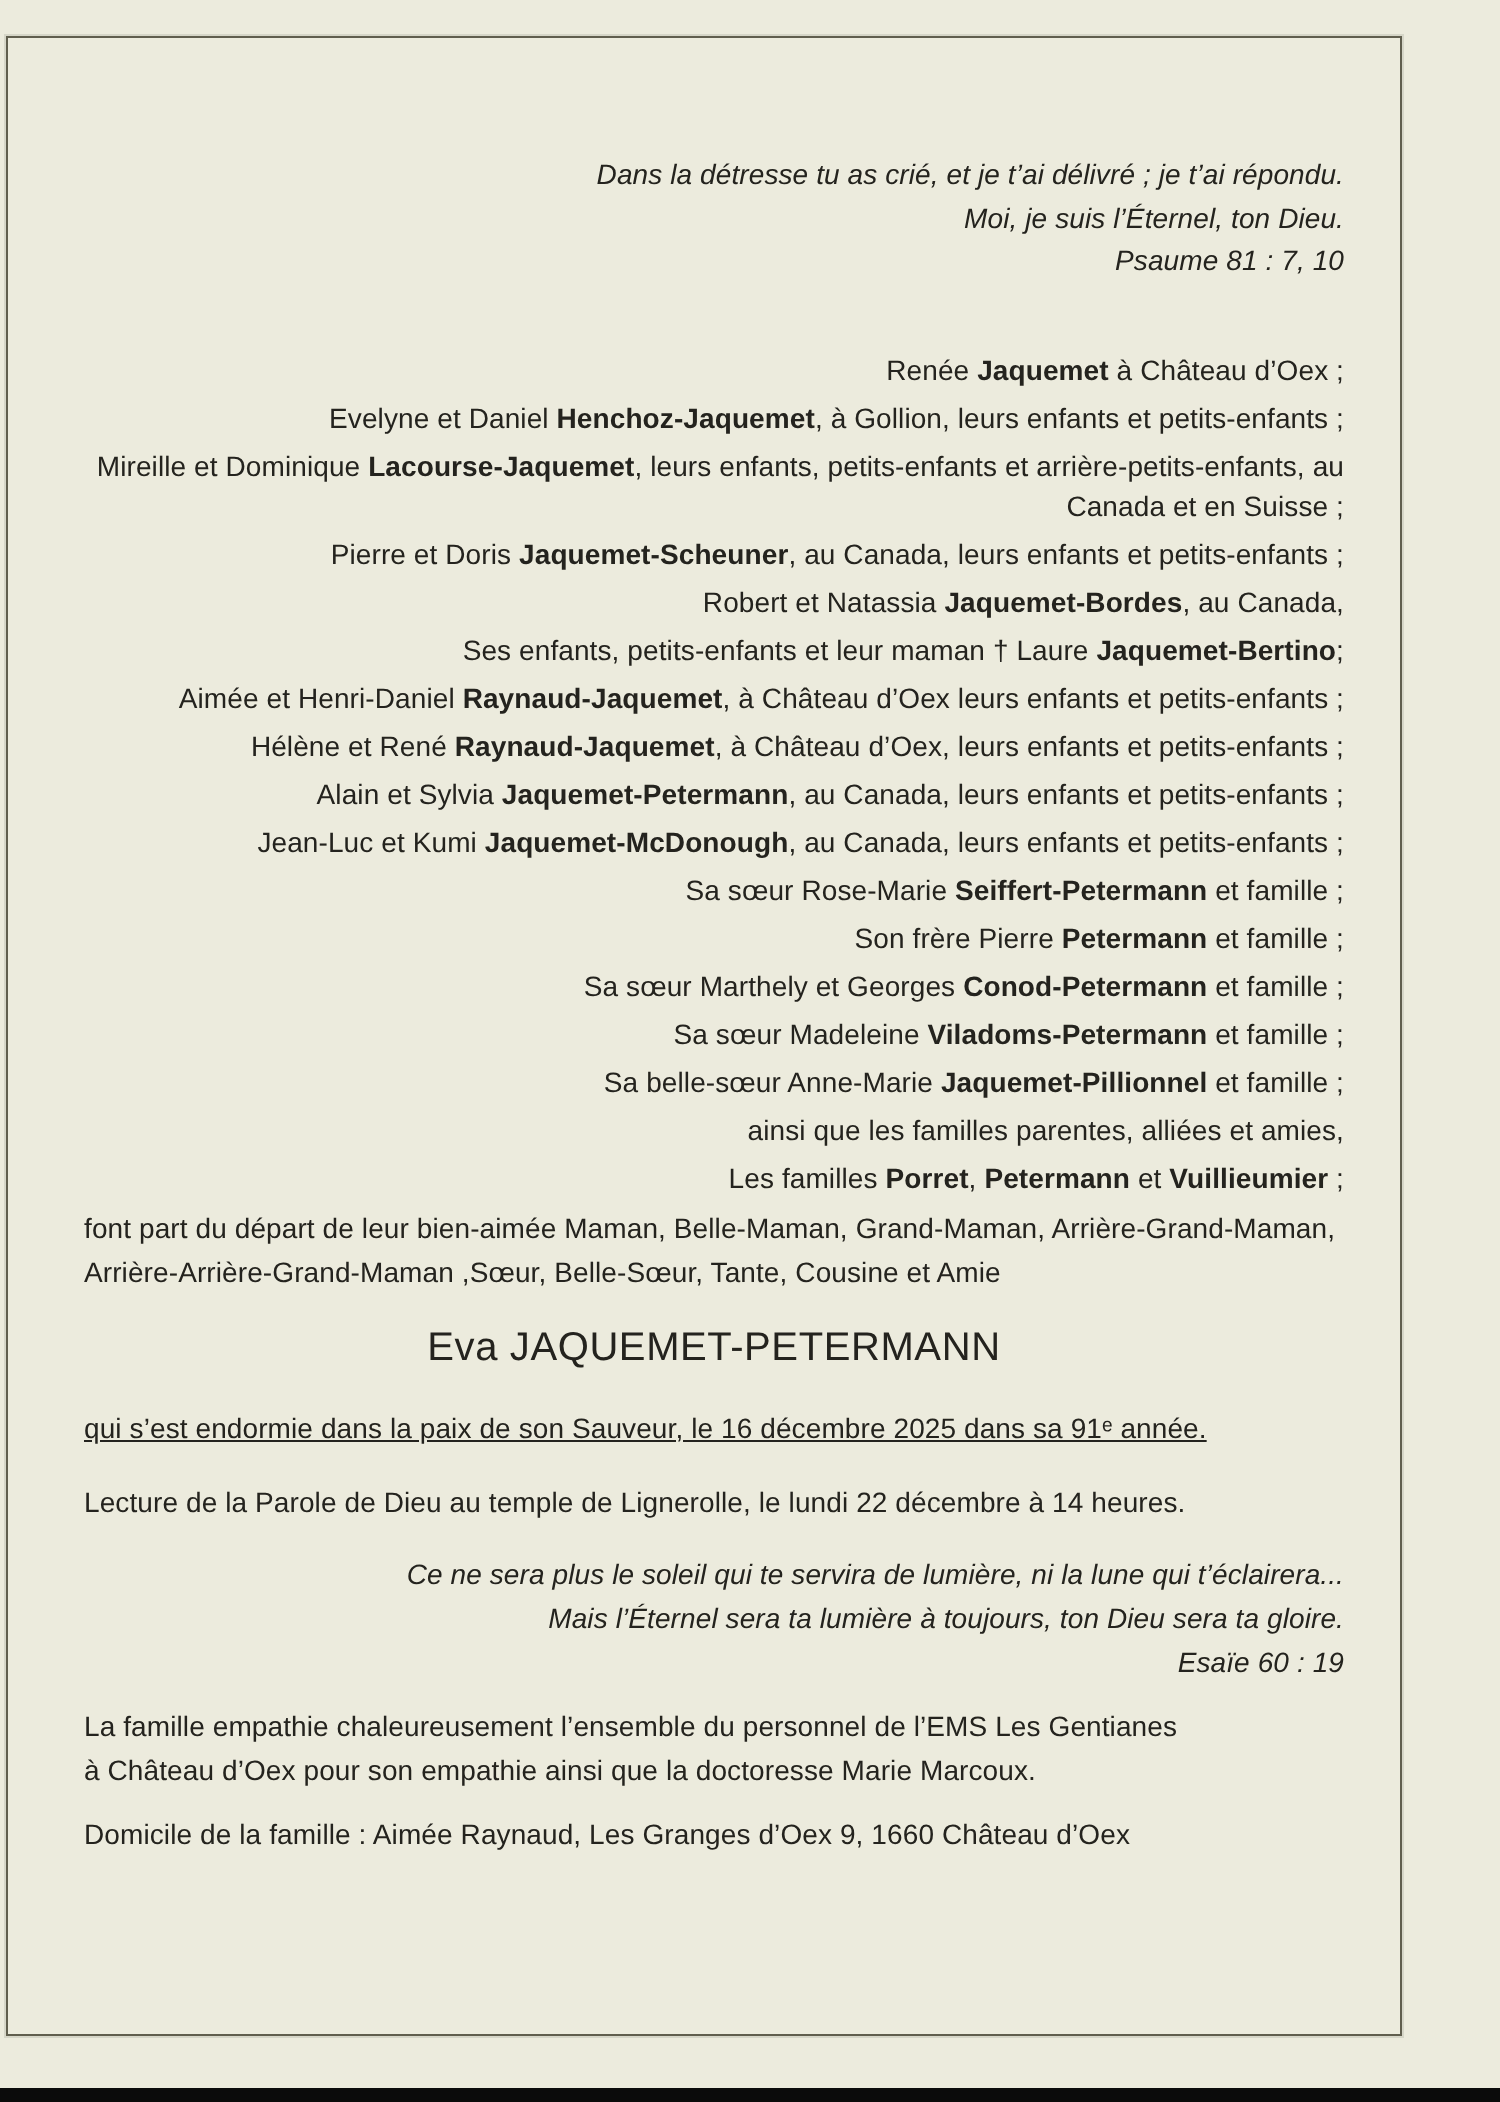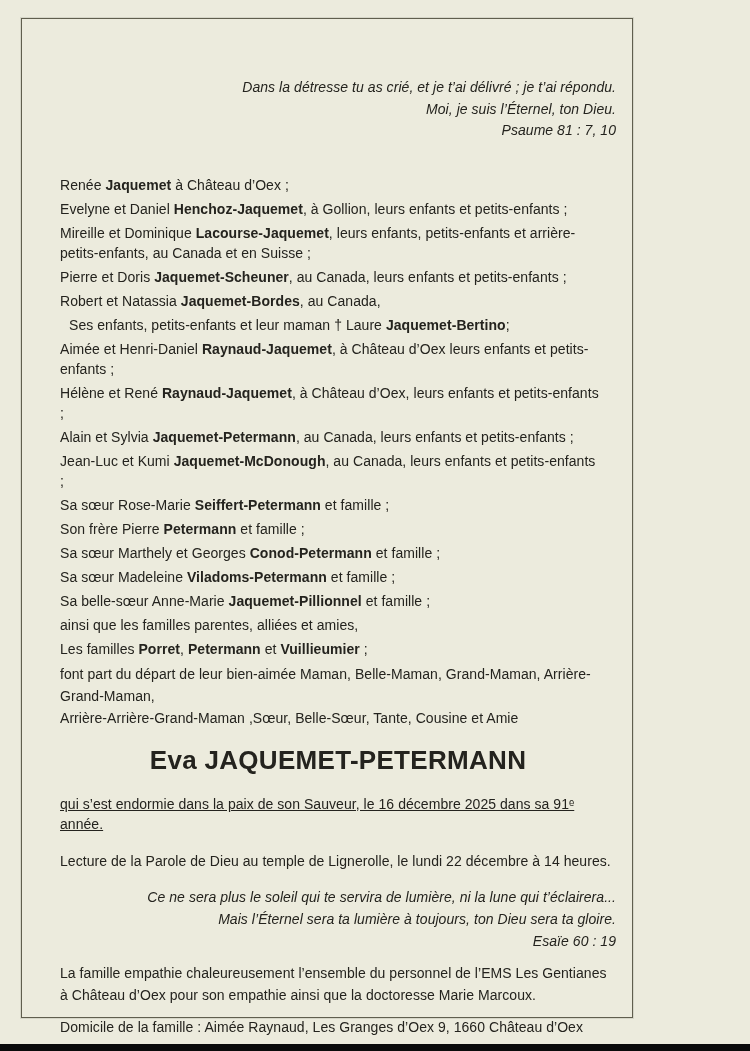"Dans la détresse tu as" .frame { left: 21px -> 3px; padding: 58px 16px 0 38px -> 58px 28px 0 38px; width: 612px -> 698px }
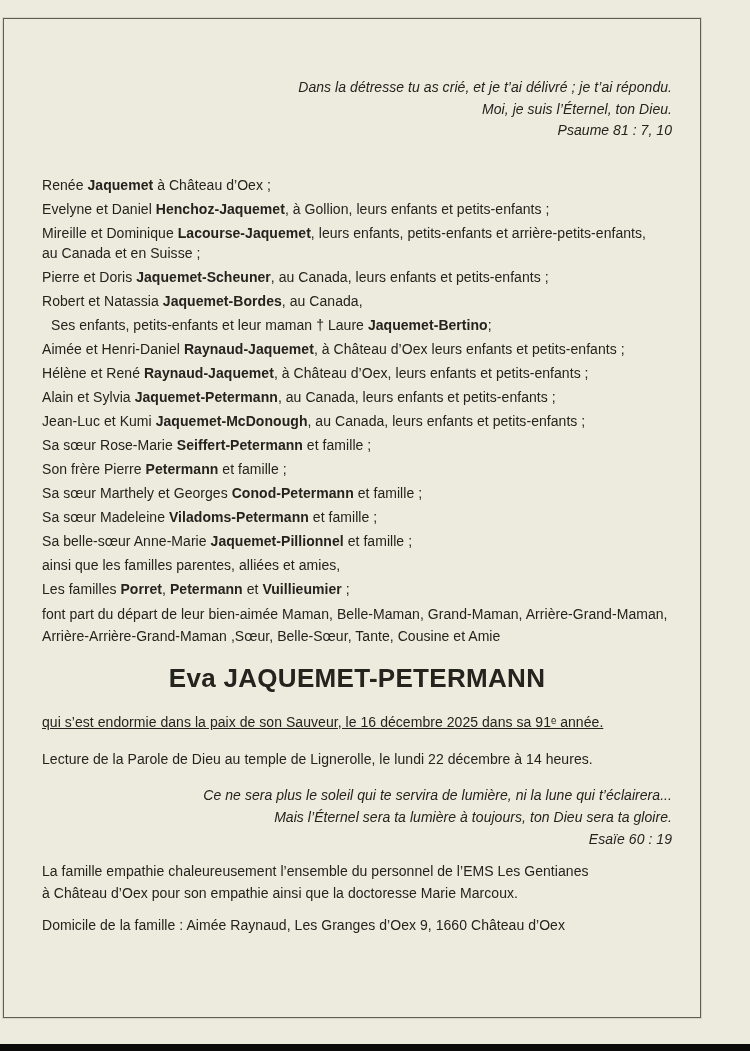"Renée Jaquemet à Château d’Oex" .family-list { margin: 0 13px 4px 0 -> 0 0 4px 0; text-align: none -> right }
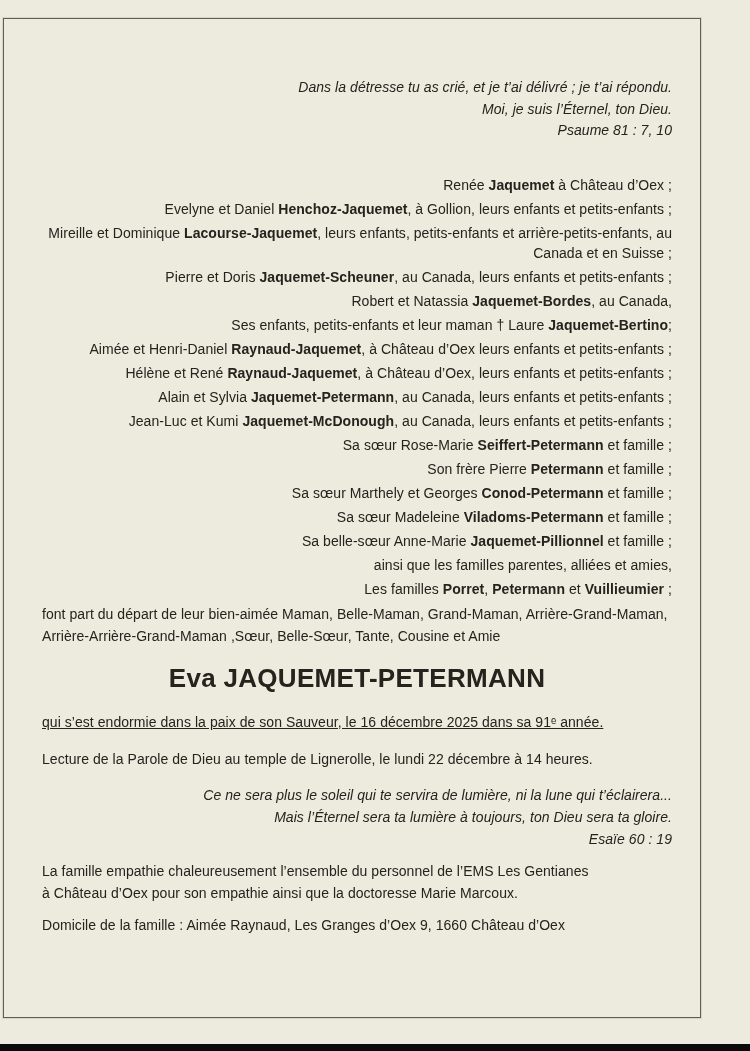"Eva JAQUEMET-PETERMANN" .deceased-name { font-size: 26px -> 20px; font-weight: bold -> normal }
